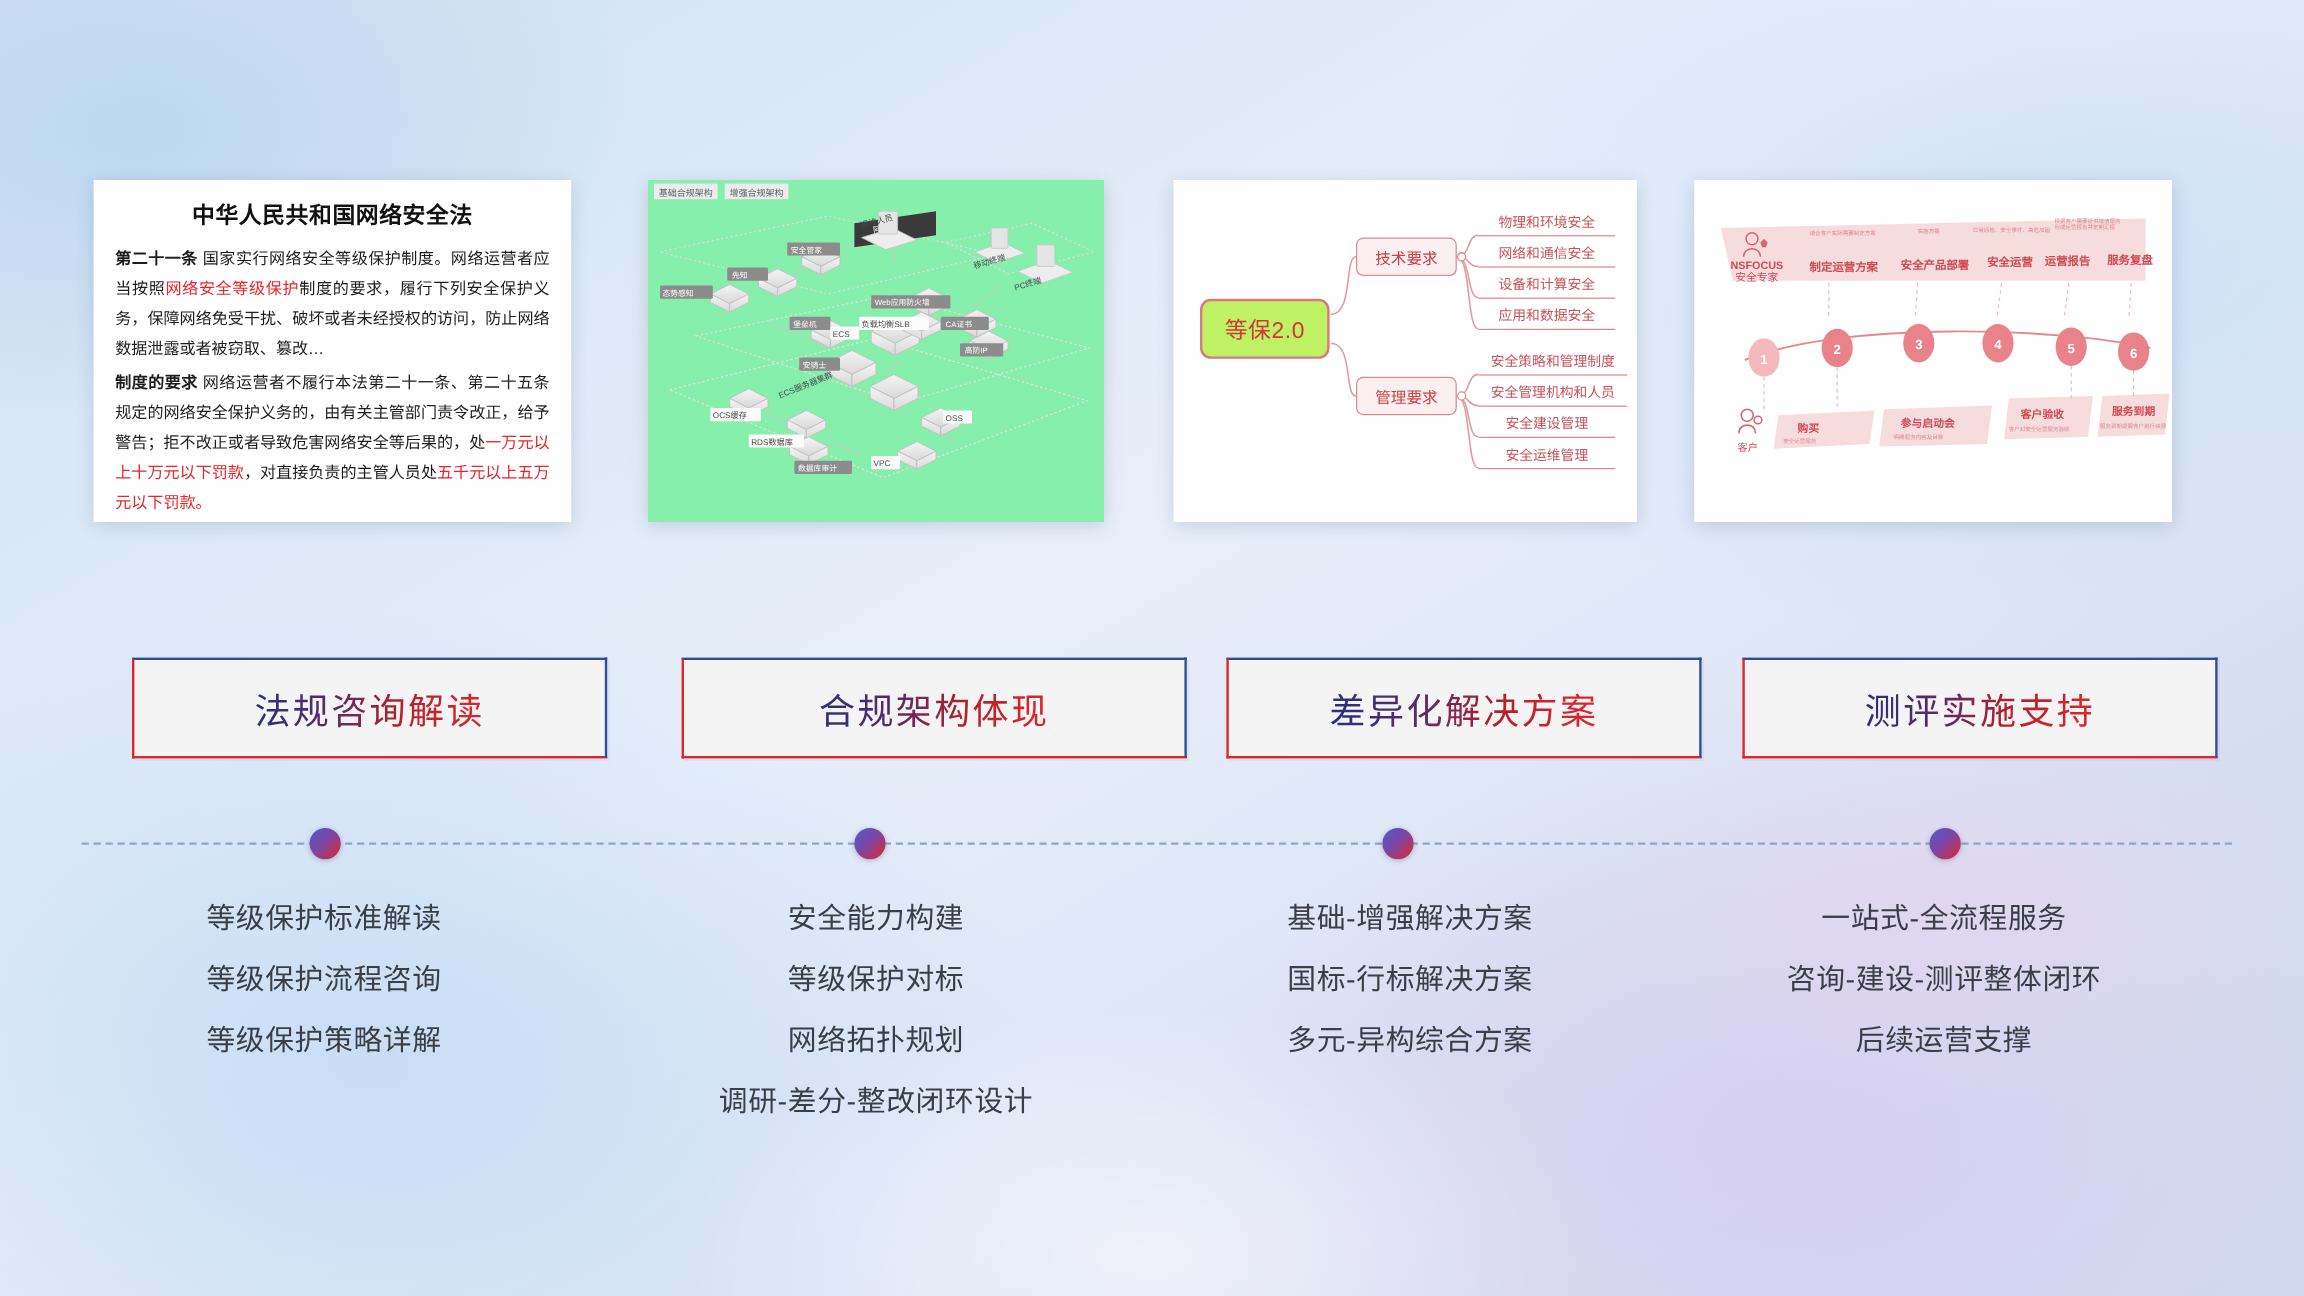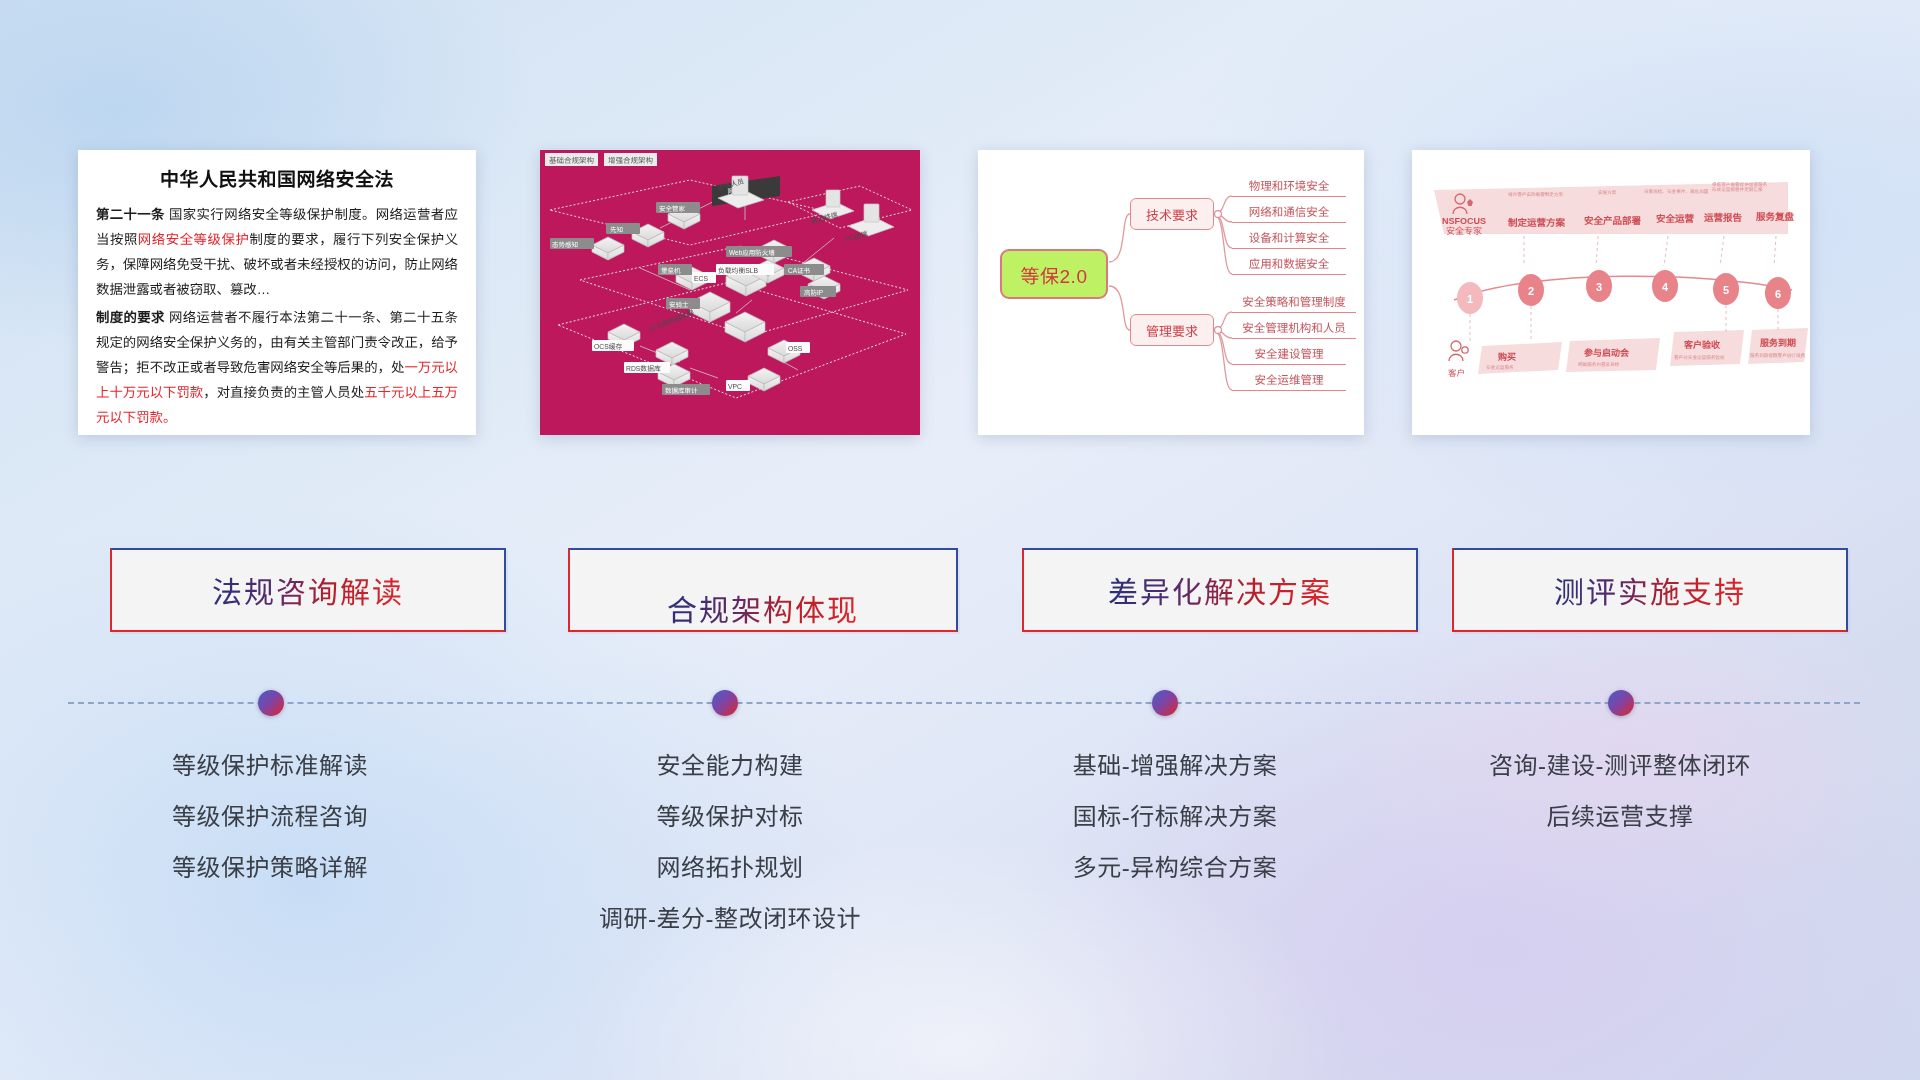"基础合规架构" .arch { background: #be185d -> #86efac }
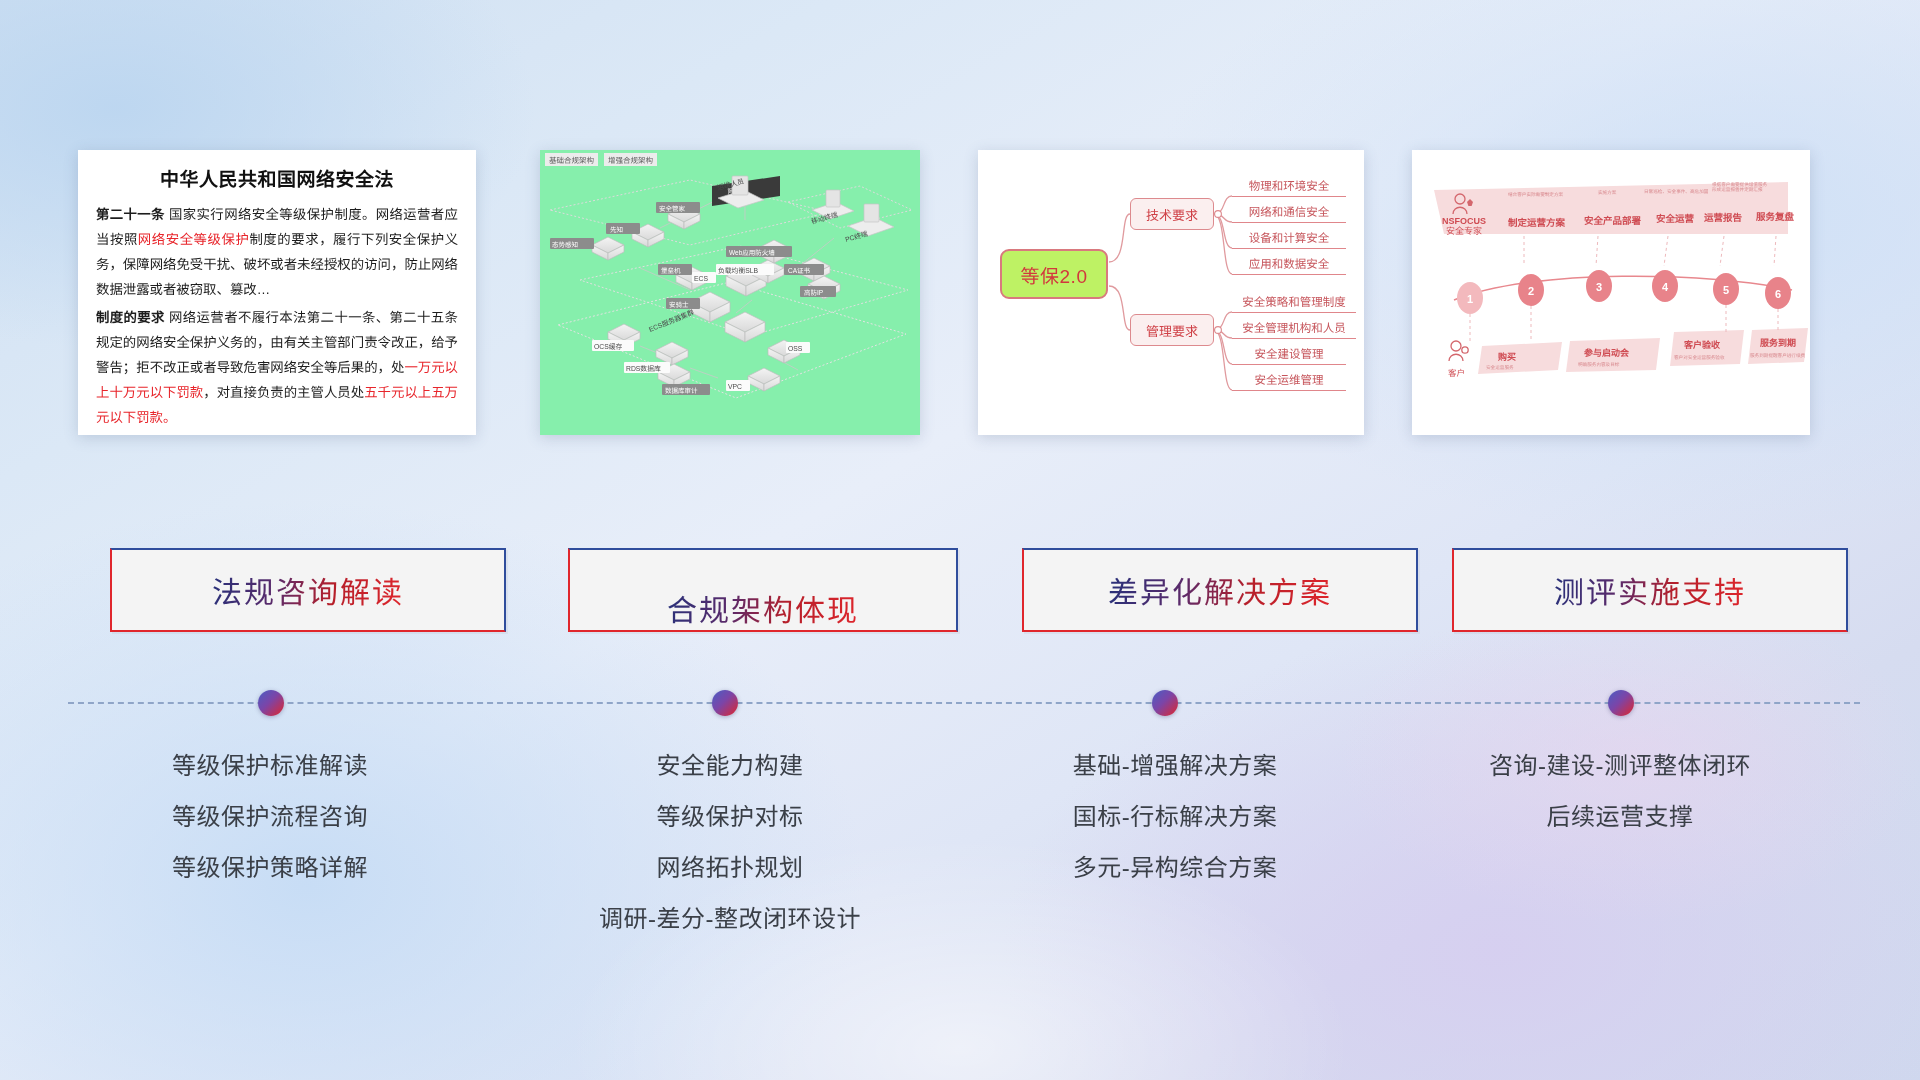"合规架构体现" .head-box.h2 { align-items: flex-end -> none; width: 390px -> 421px }
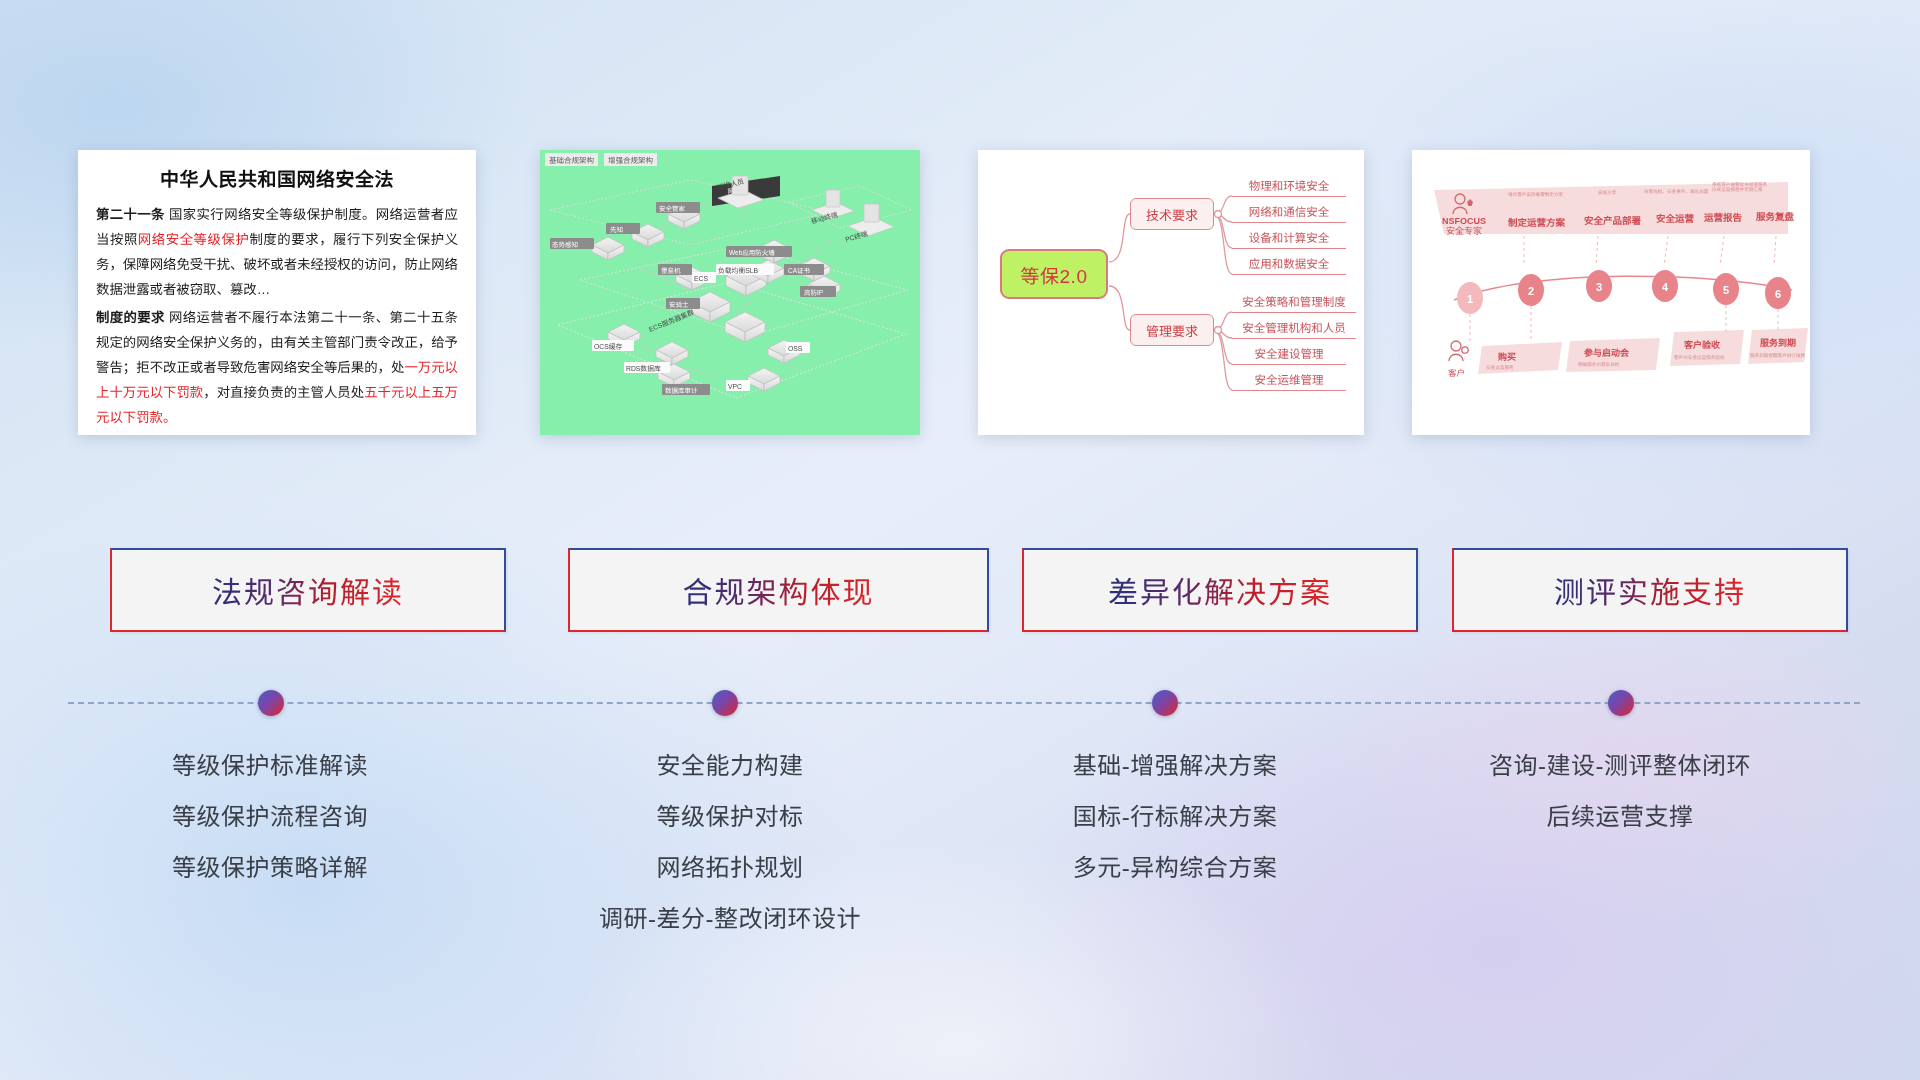"一站式-全流程服务" div.list-item { html: none -> <div>一站式-全流程服务</div> }
